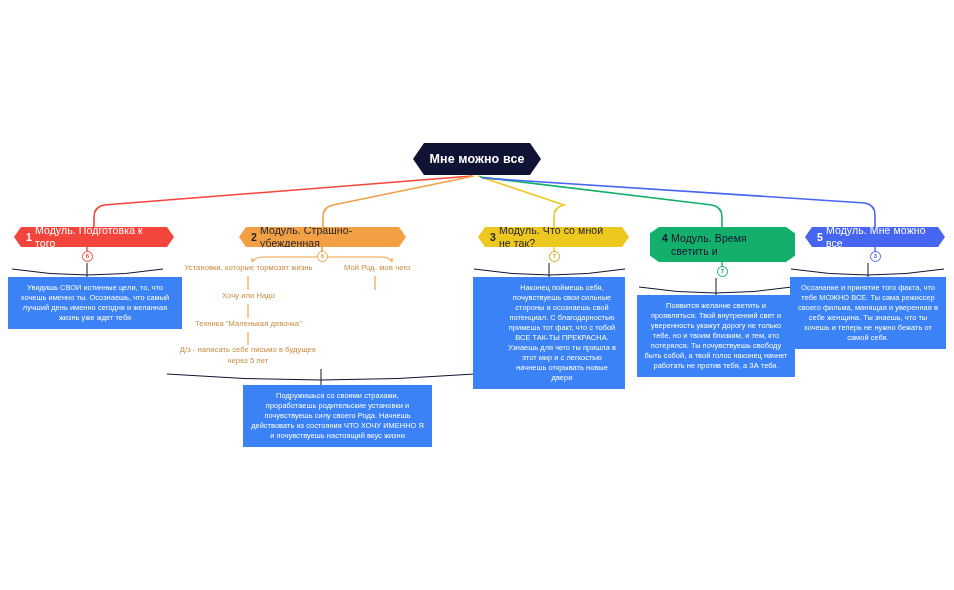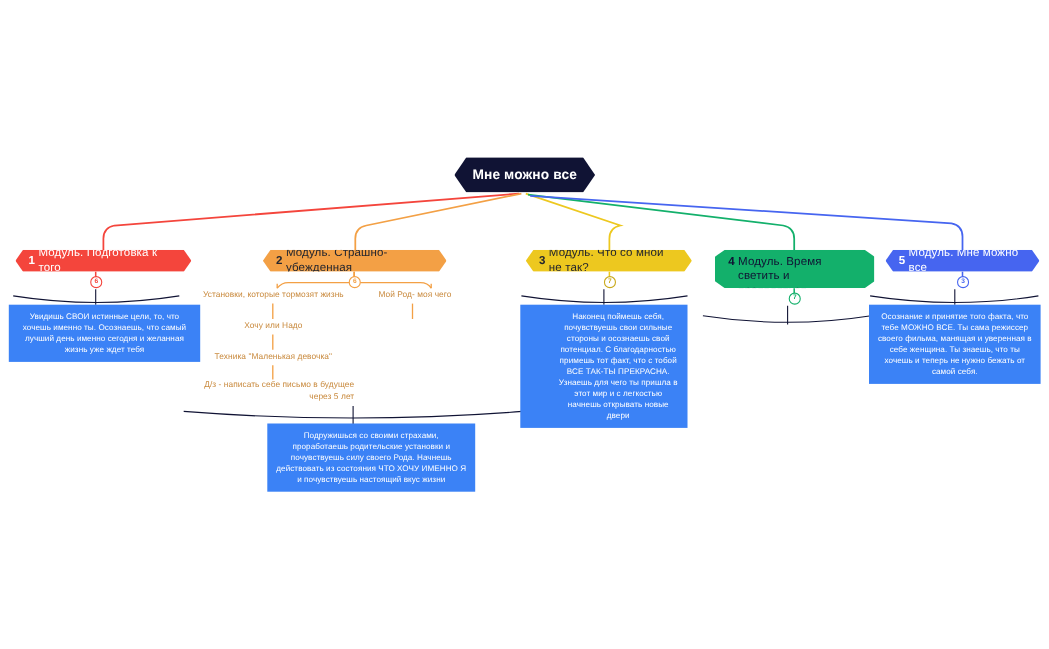"Появится желание светить и проявляться." div.dbox { html: none -> <div>Появится желание светить и проявляться. Твой внутренний свет и уверенность укажут дорогу не только тебе, но и твоим близким, и тем, кто потерялся. Ты почувствуешь свободу быть собой, а твой голос наконец начнет работать не против тебя, а ЗА тебя.</div> }
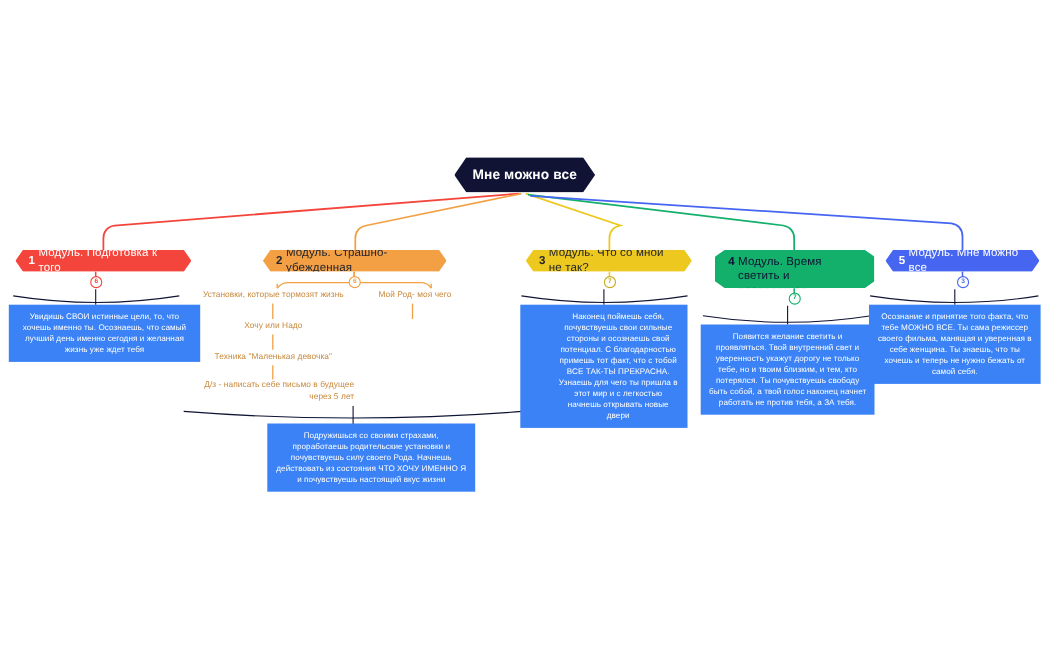"Д/з - написать себе письмо" .s4 { text-align: right -> center }
